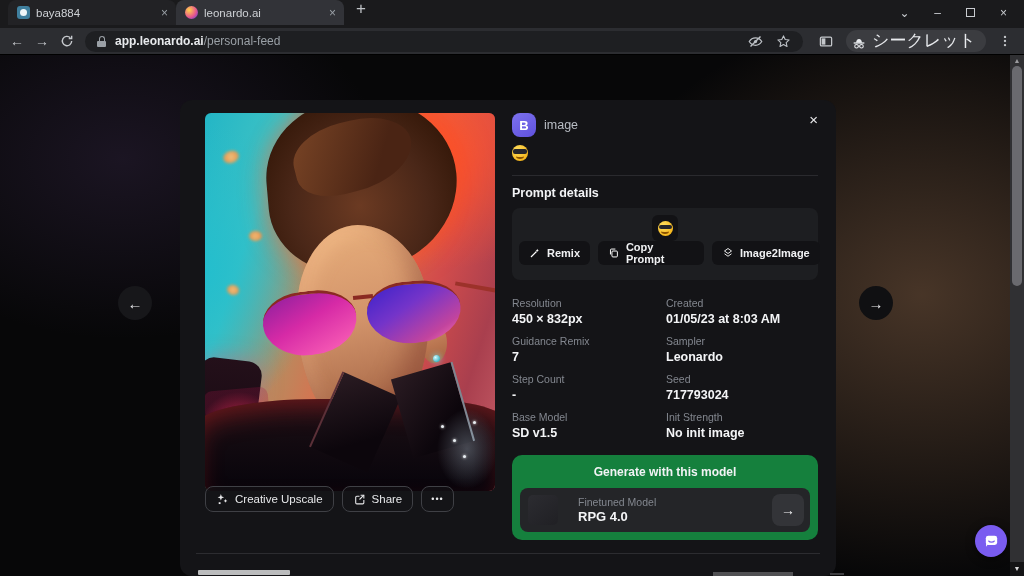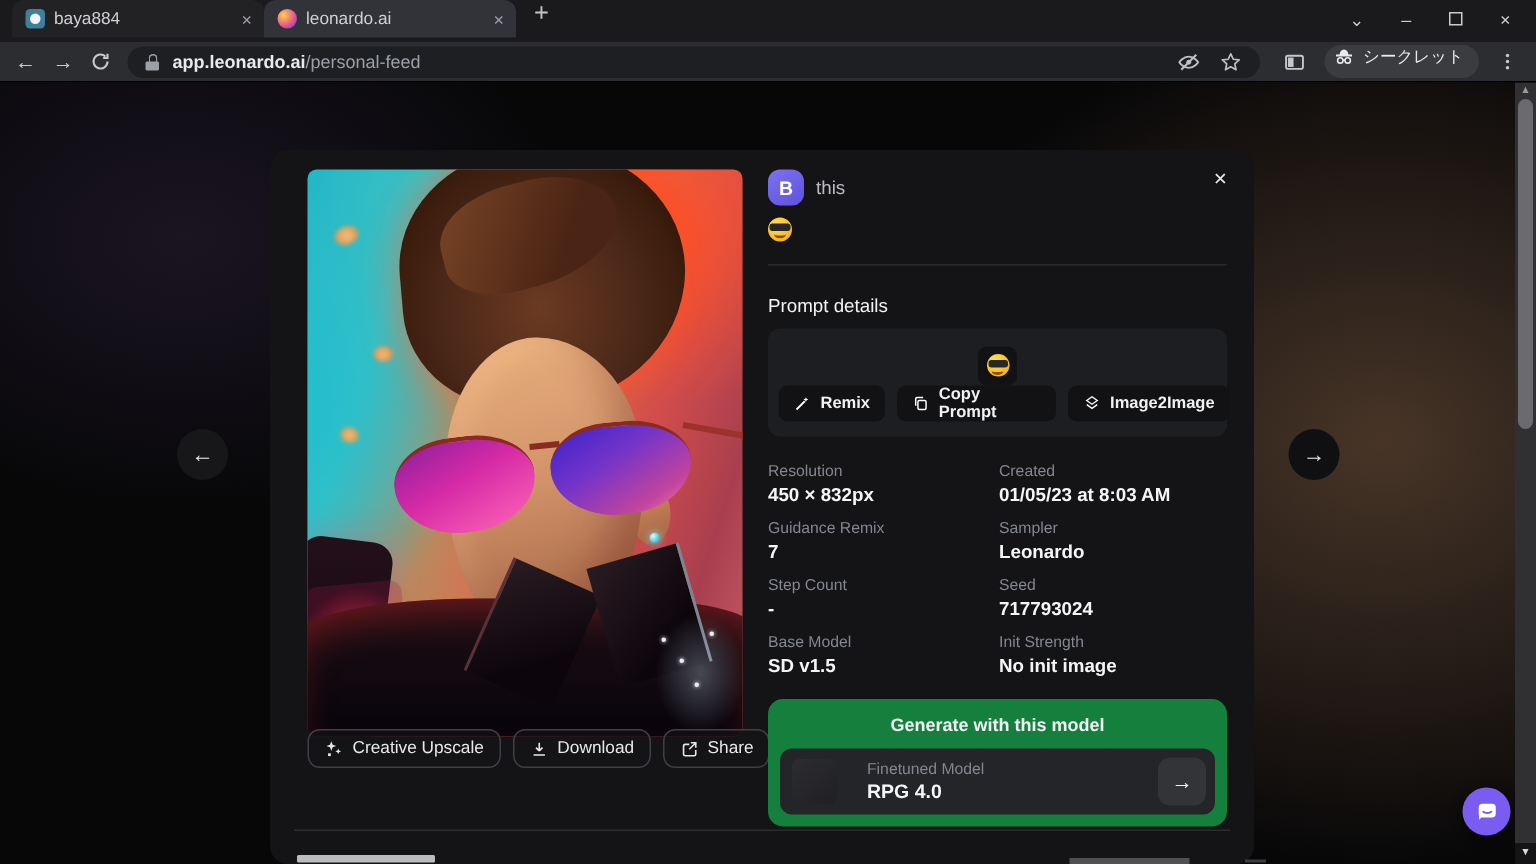"シークレット" .incog { align-items: flex-start -> flex-end; font-size: 11px -> 17px }
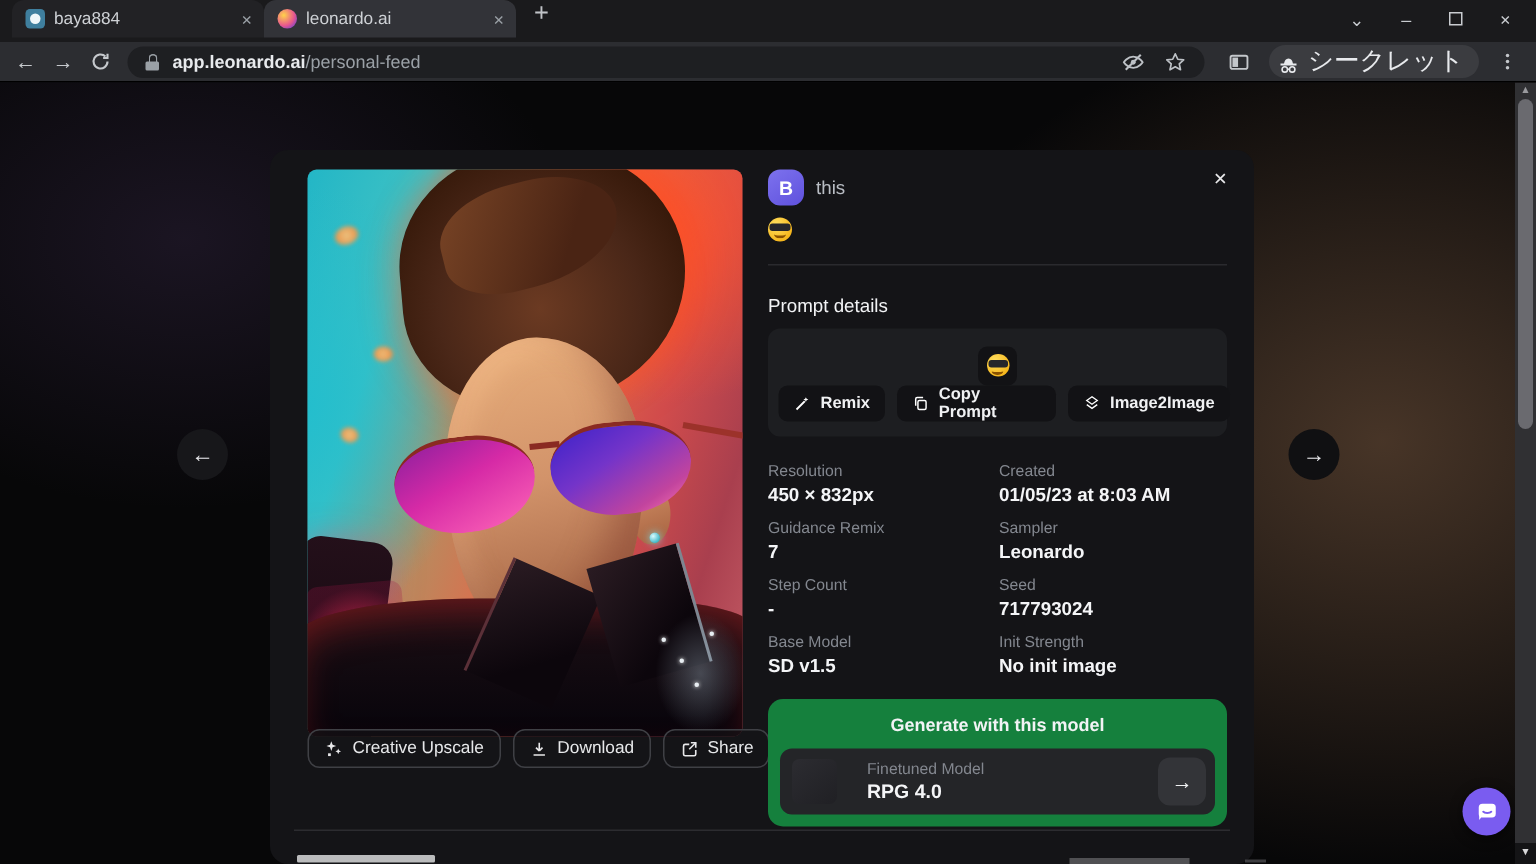"this" span.username { text: this -> image }
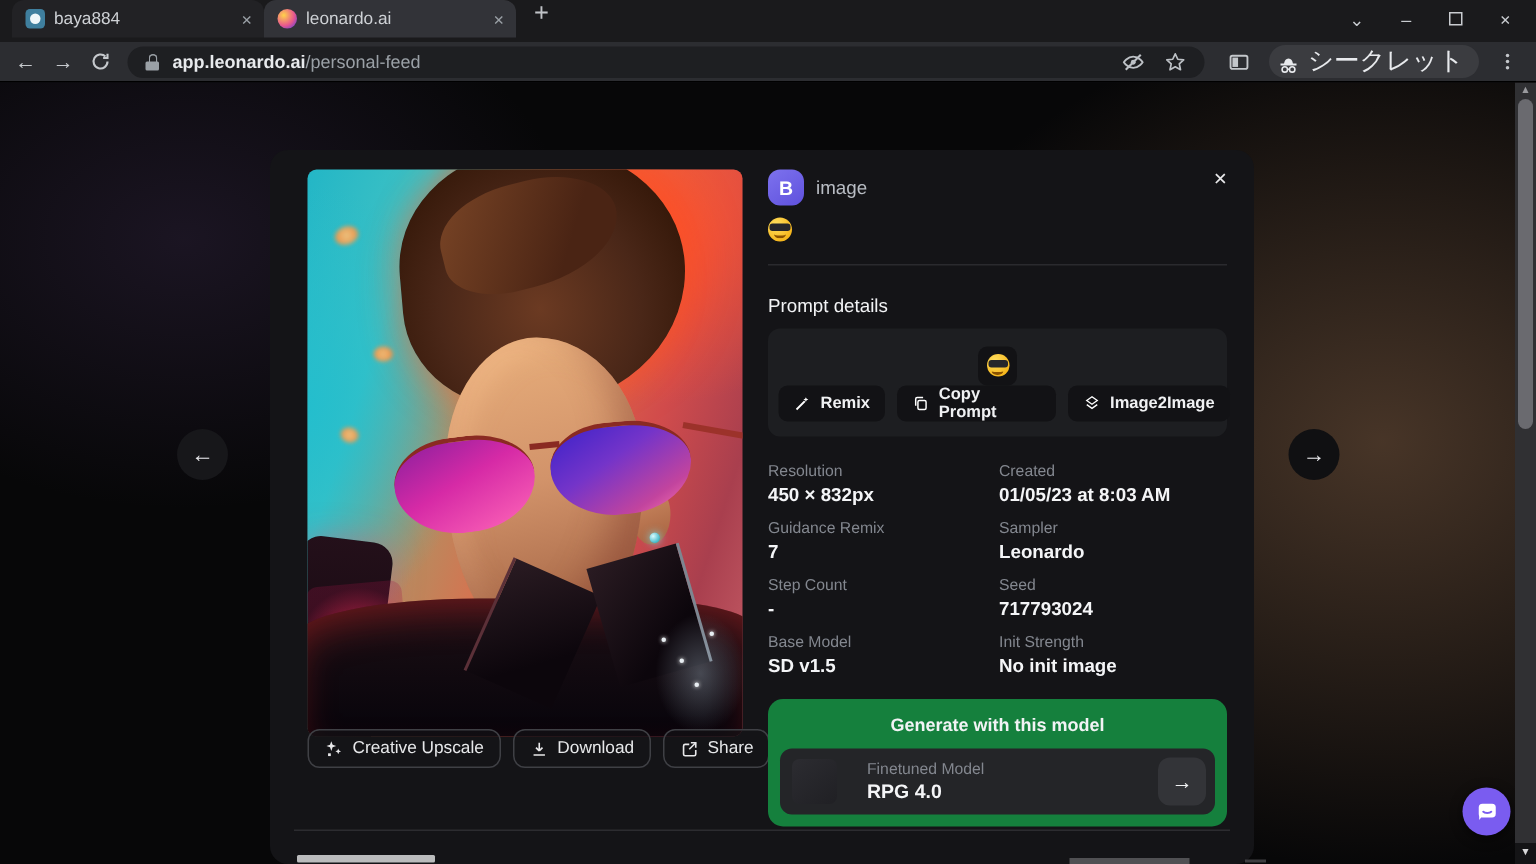"Prompt details" .pd-title { font-weight: normal -> bold; margin-top: 20px -> 10px }
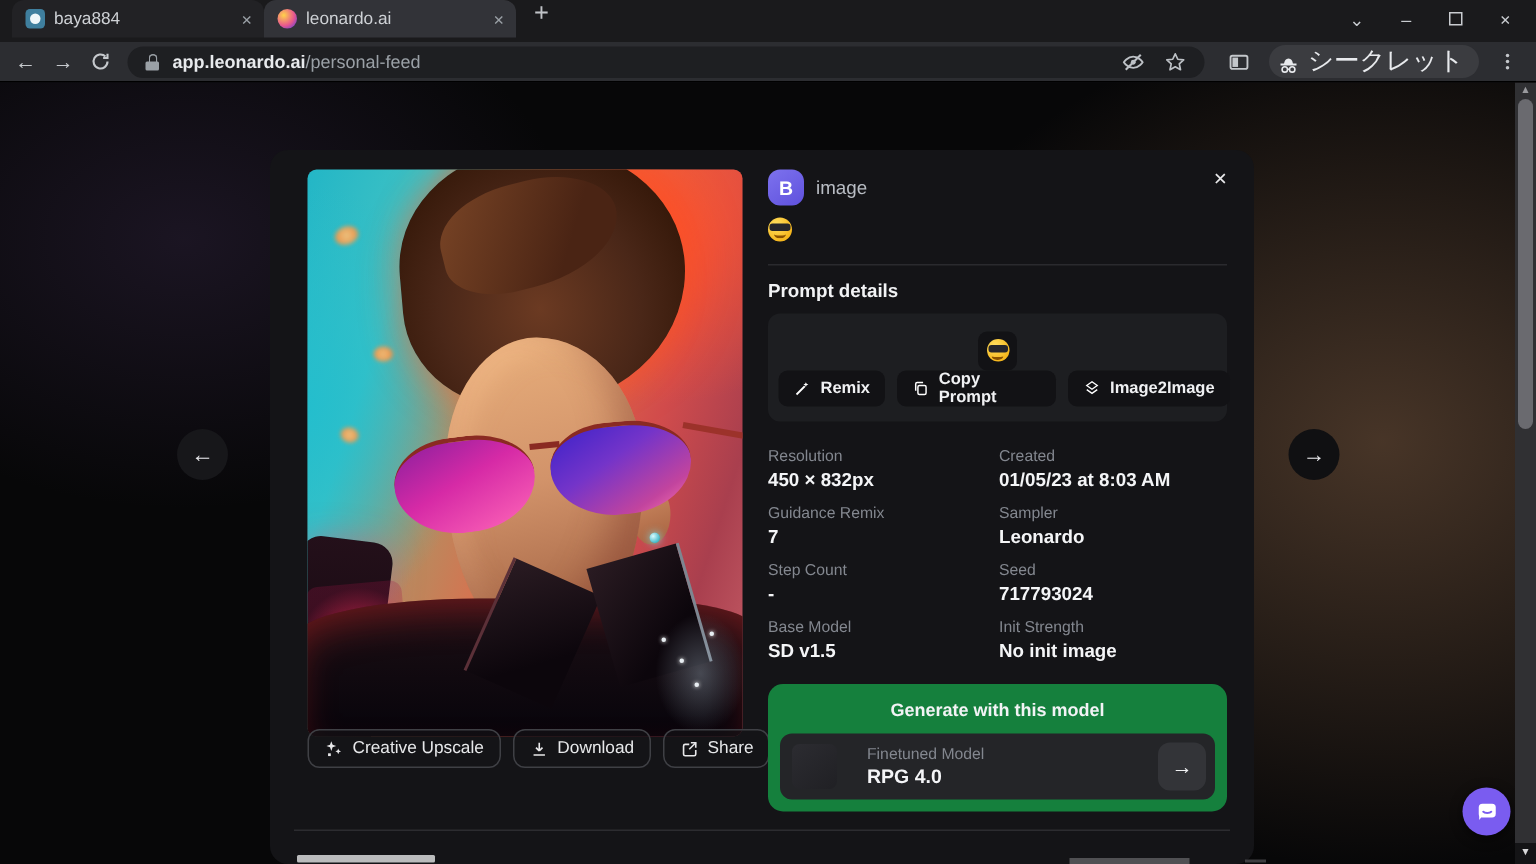"Remix" .prompt-box { justify-content: center -> flex-start }
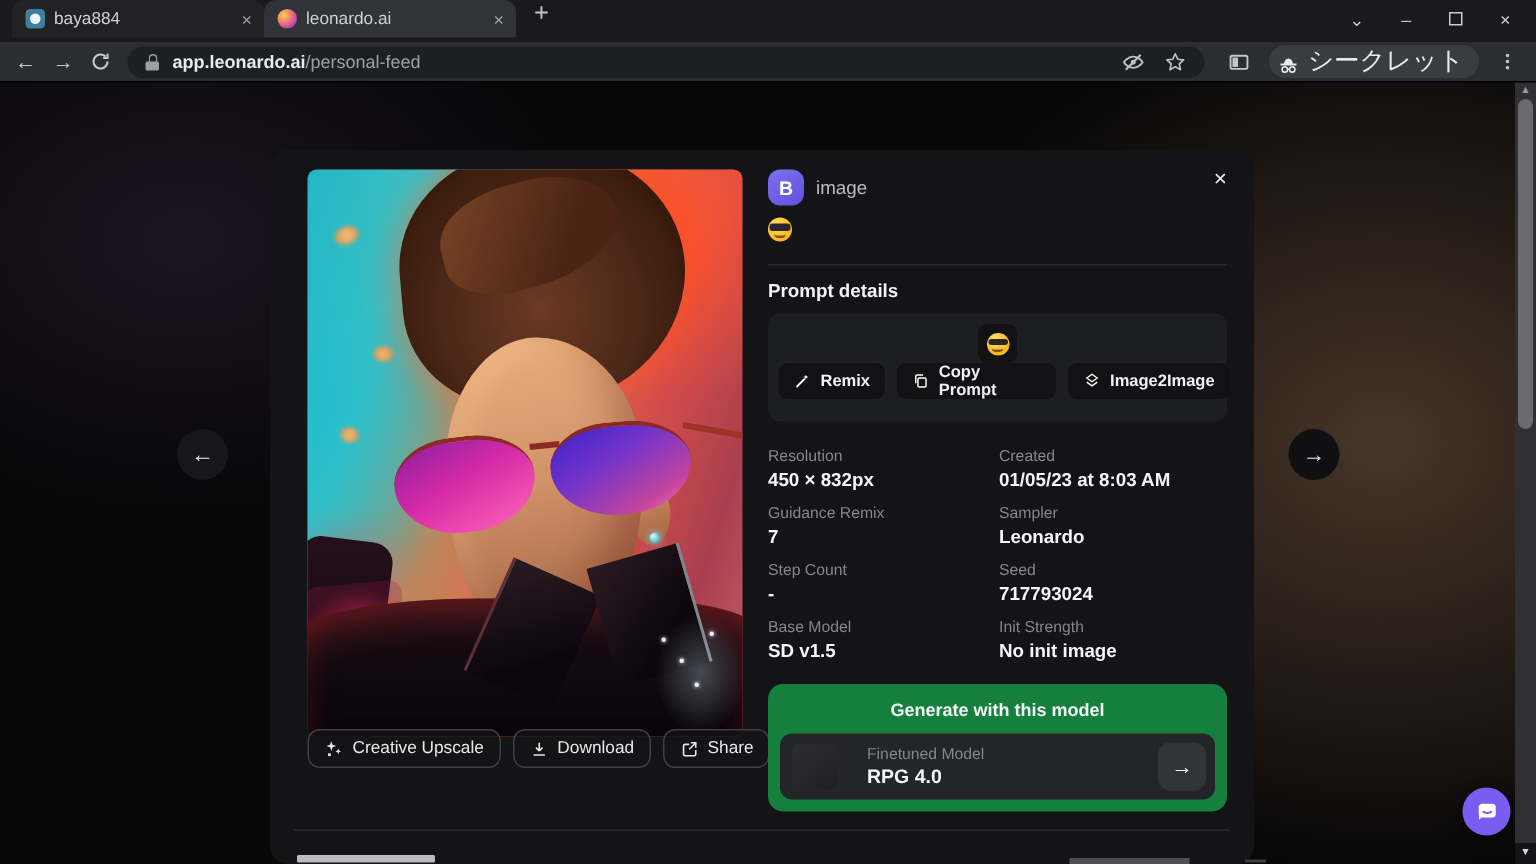"Download" div.act-btn { html: <div> <svg> <path></path> <path></path> </svg> <span>Download</span> </div> -> none }
